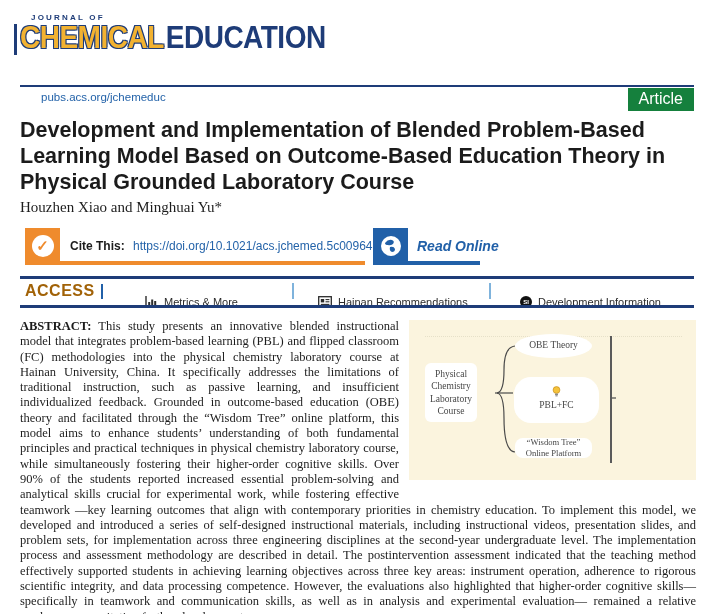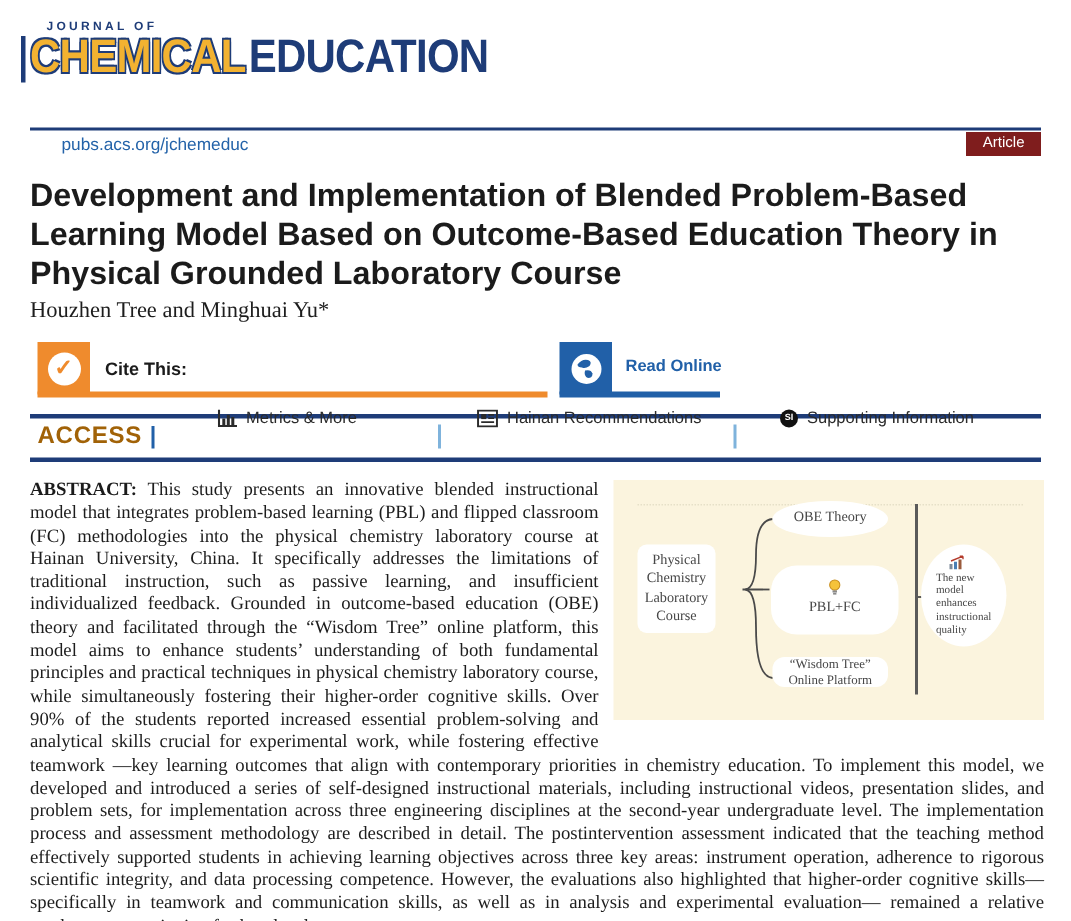"Article" .article-badge { background: #7f1d1d -> #15803d; font-size: 10px -> 16px }
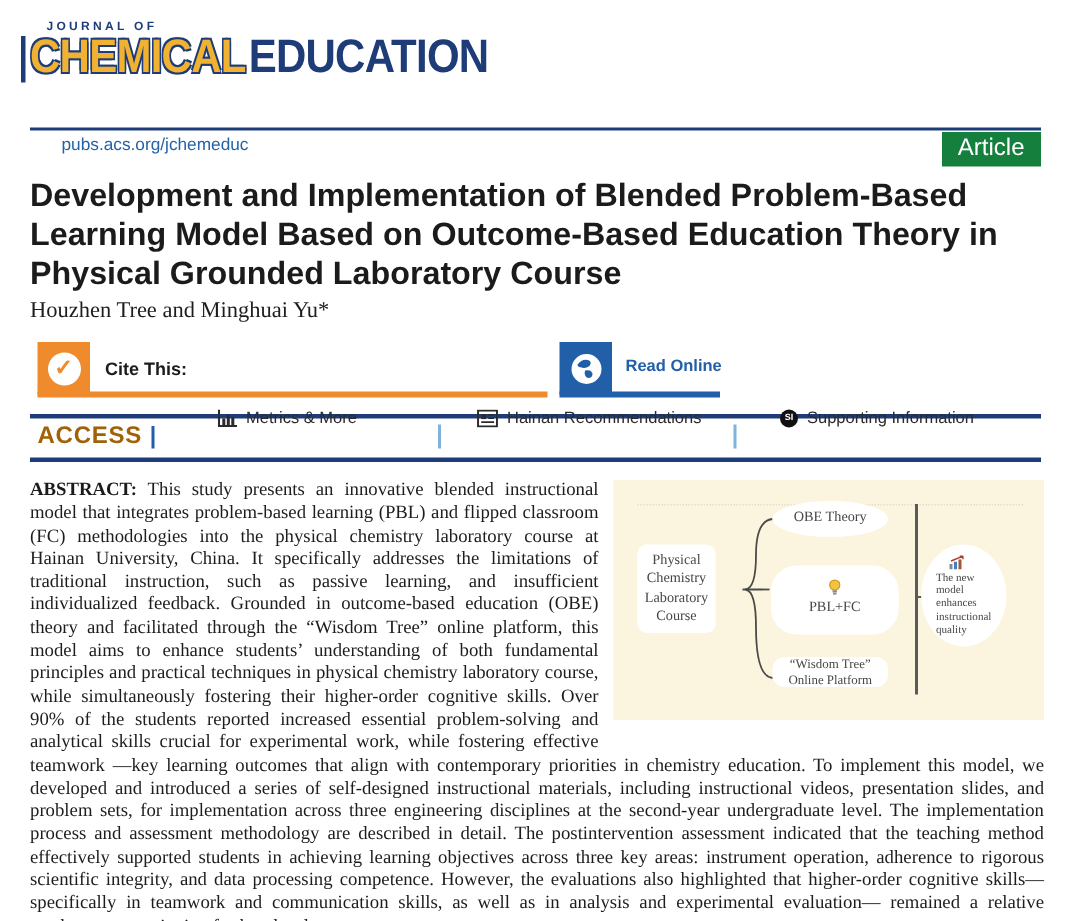"Houzhen Tree and Minghuai Yu*" div.authors { text: Tree -> Xiao }
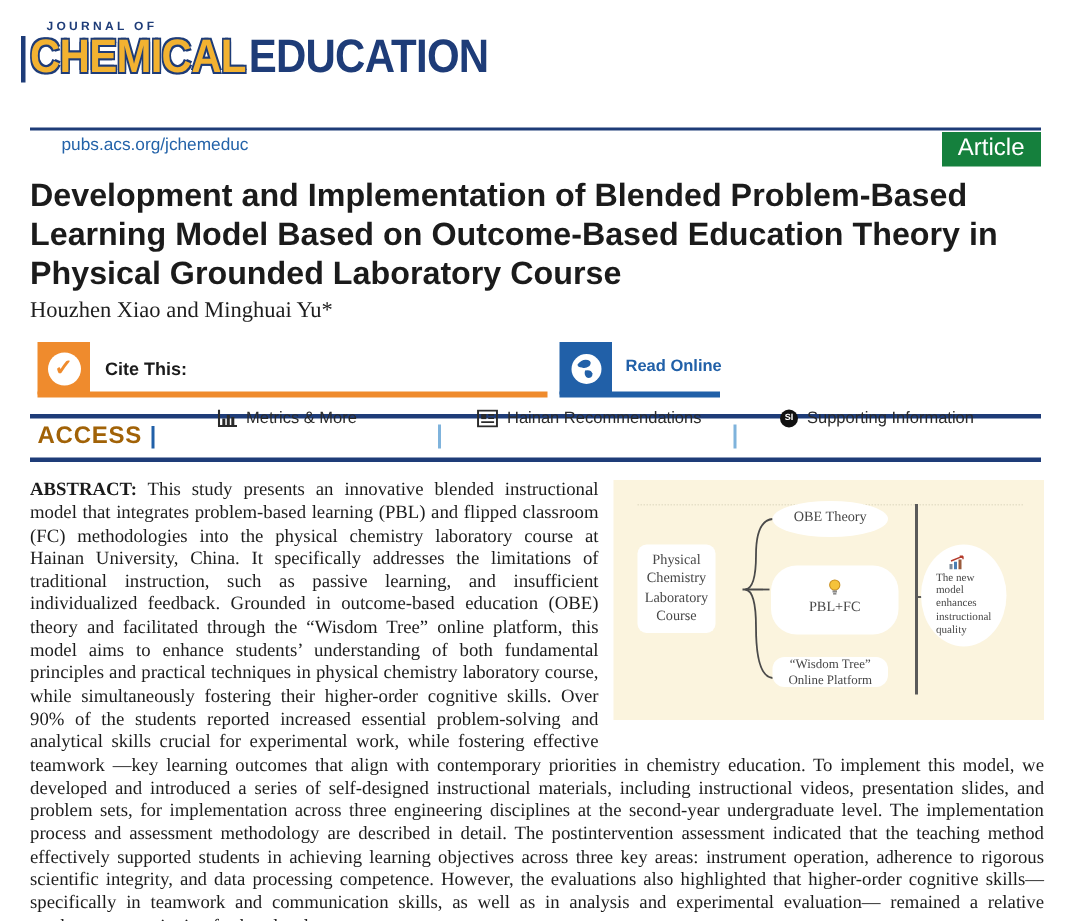"https://doi.org/10.1021/acs.jchemed.5c00" a.doi-link { html: none -> <a>https://doi.org/10.1021/acs.jchemed.5c00964</a> }
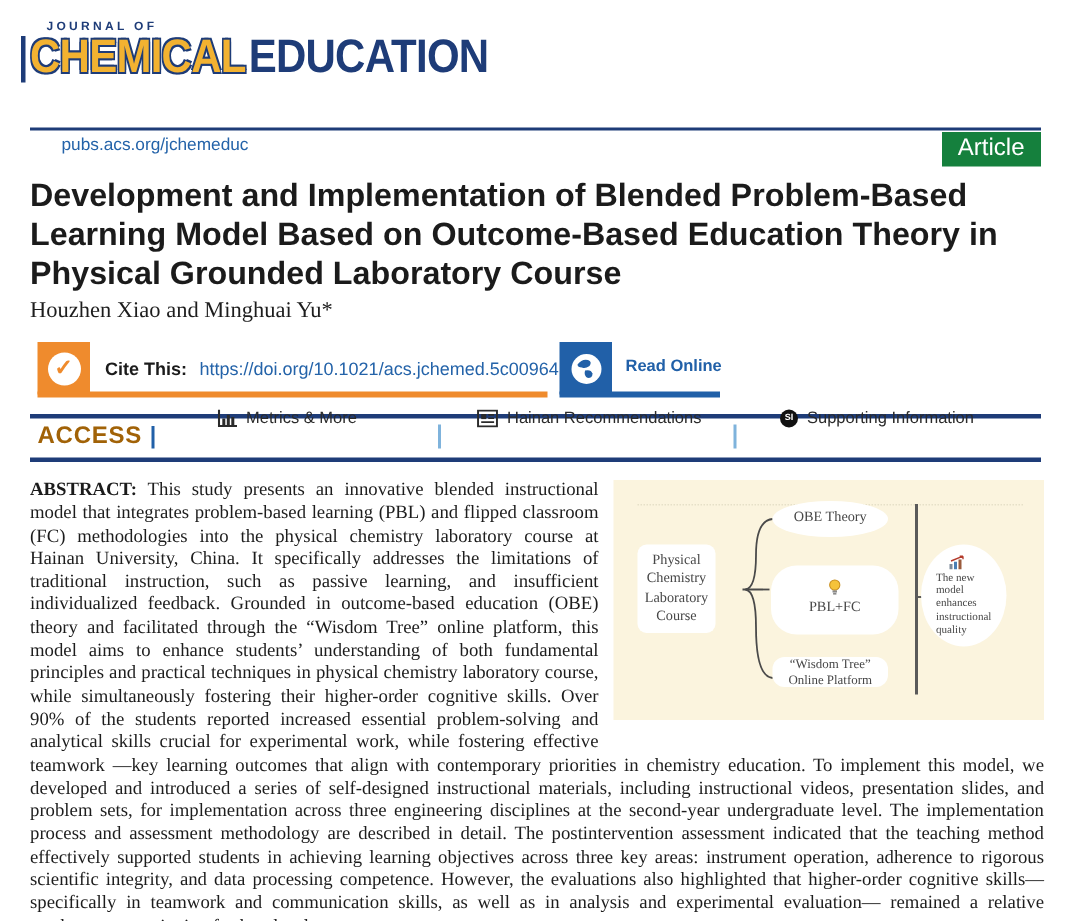"Read Online" .read-label { font-size: 11px -> 14px; font-style: none -> italic }
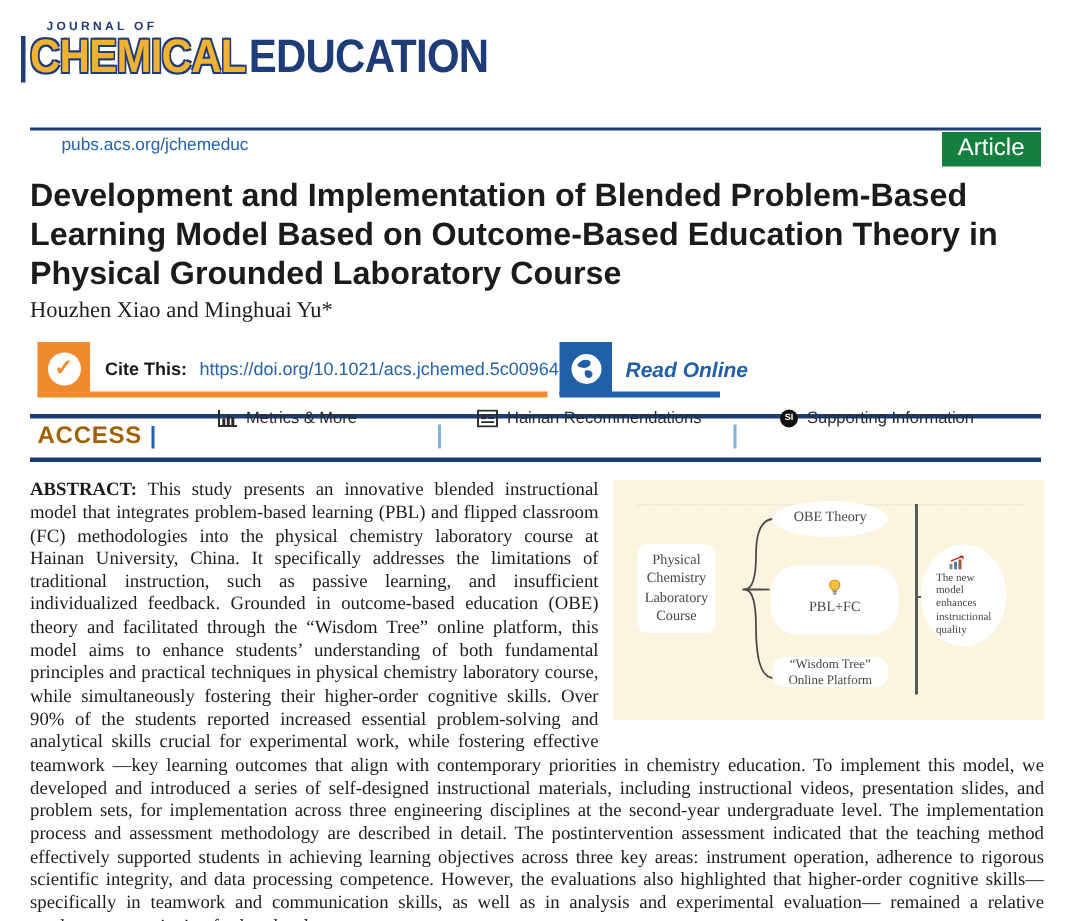"Metrics & More" .acc-item { top: 273px -> 296px }
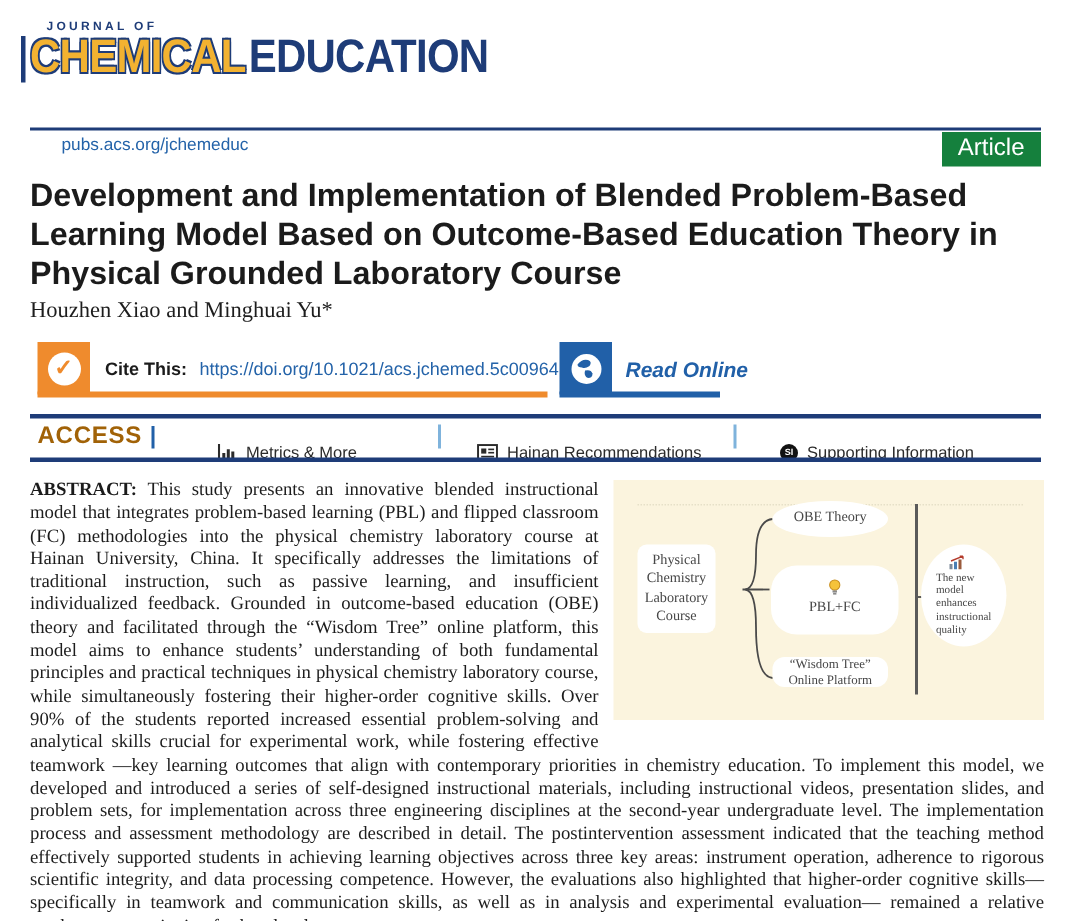"Supporting Information" span.lbl { text: Supporting -> Development }
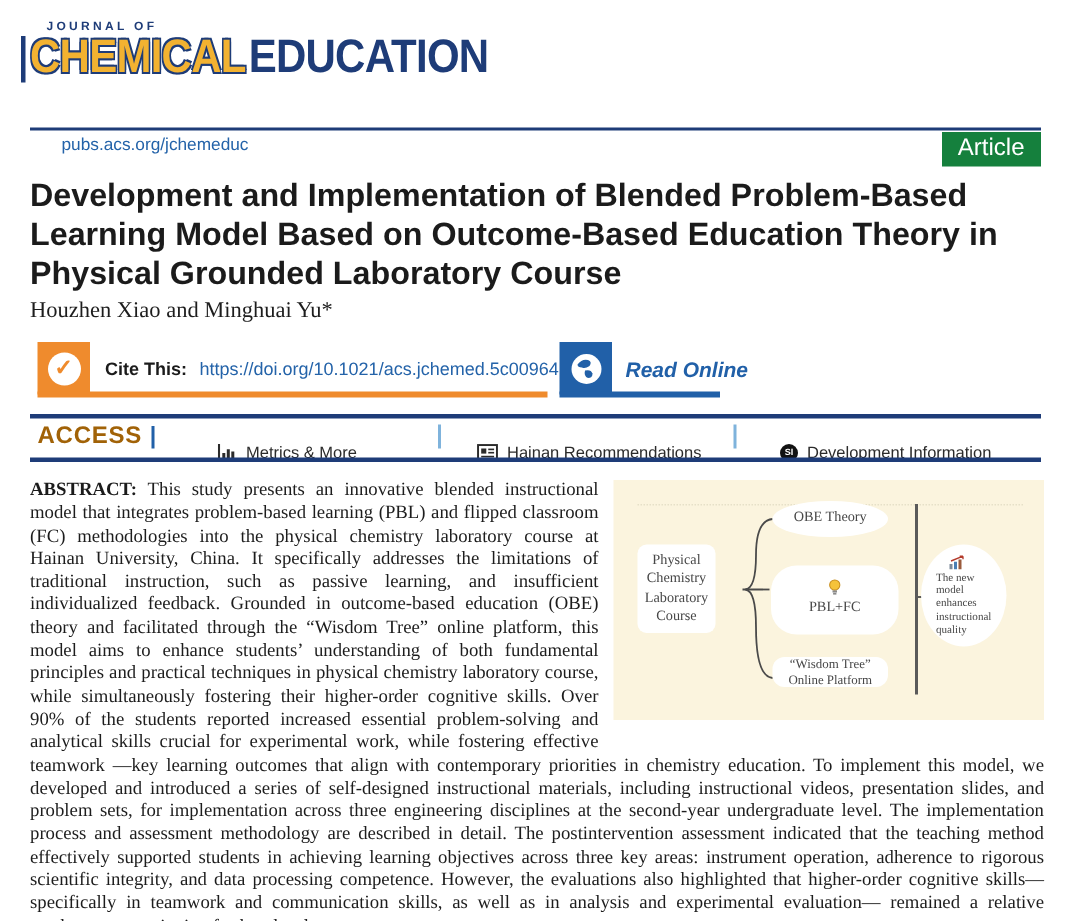"The new" div.ga-box { html: <div> <svg> <rect></rect> <rect></rect> <rect></rect> <path></path> </svg> <span>The new model enhances instructional quality</span> </div> -> none }
